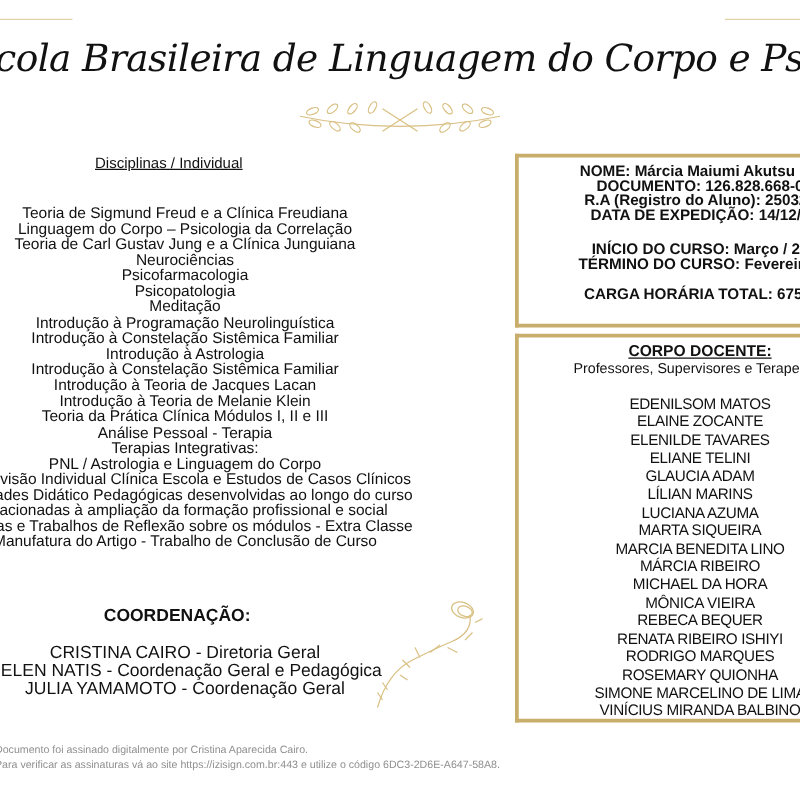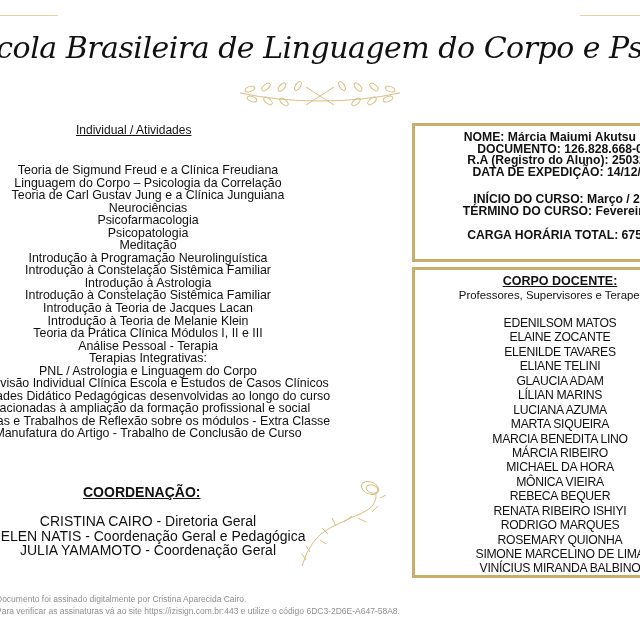"Individual / Atividades" div.disc-head { text: Individual / Atividades -> Disciplinas / Individual }
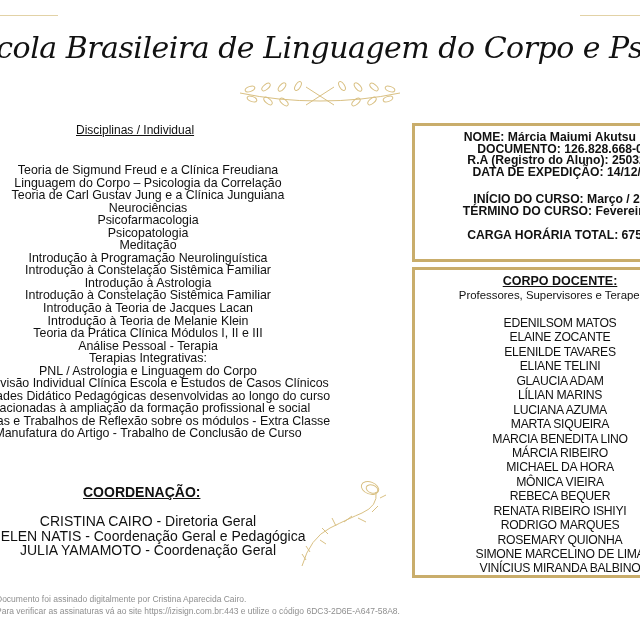"COORDENAÇÃO:" .coord-head { text-decoration: underline -> none }
